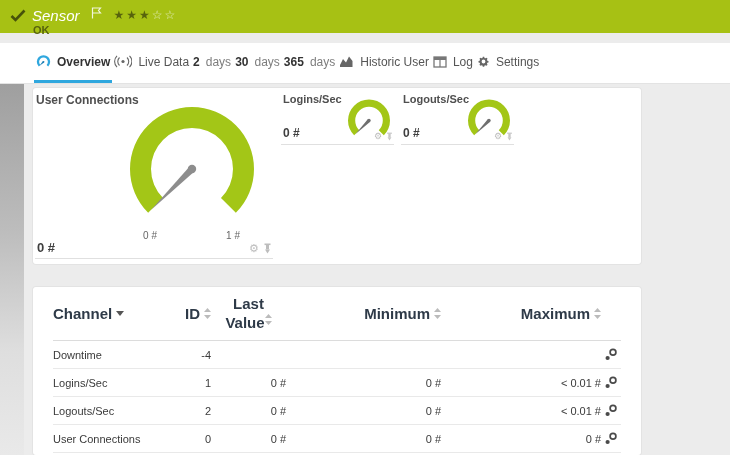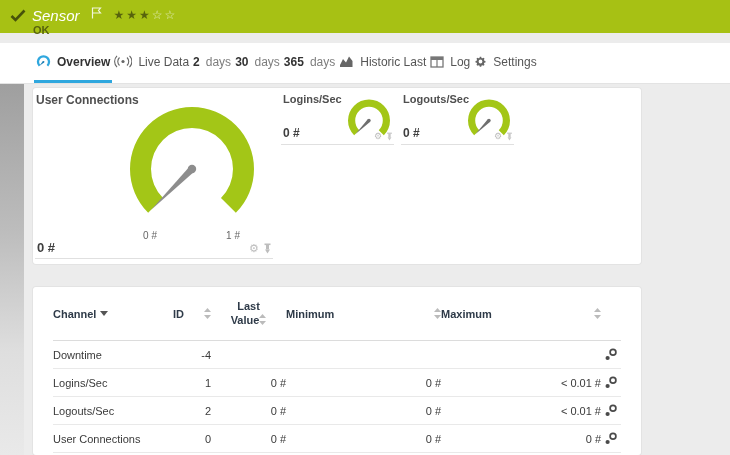"Historic Last" span { text: Last -> User }
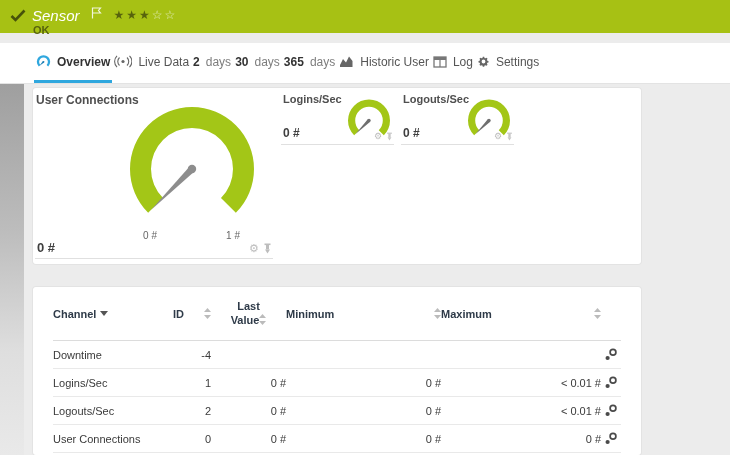"Channel" .thead { font-size: 11px -> 15px }
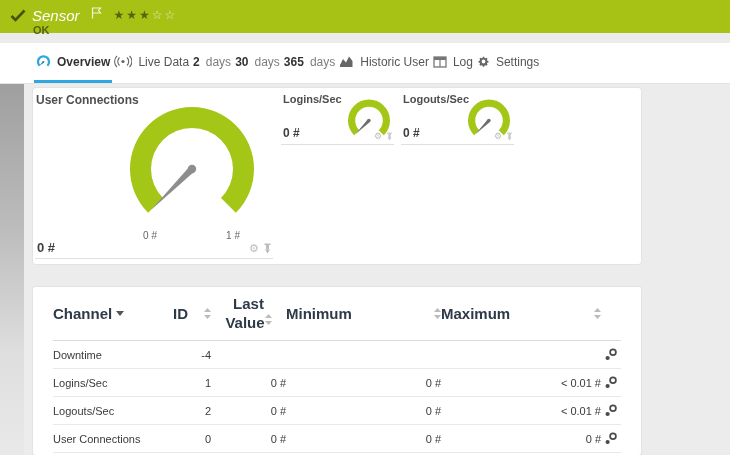"ID" .h-right { justify-content: space-between -> flex-end }
